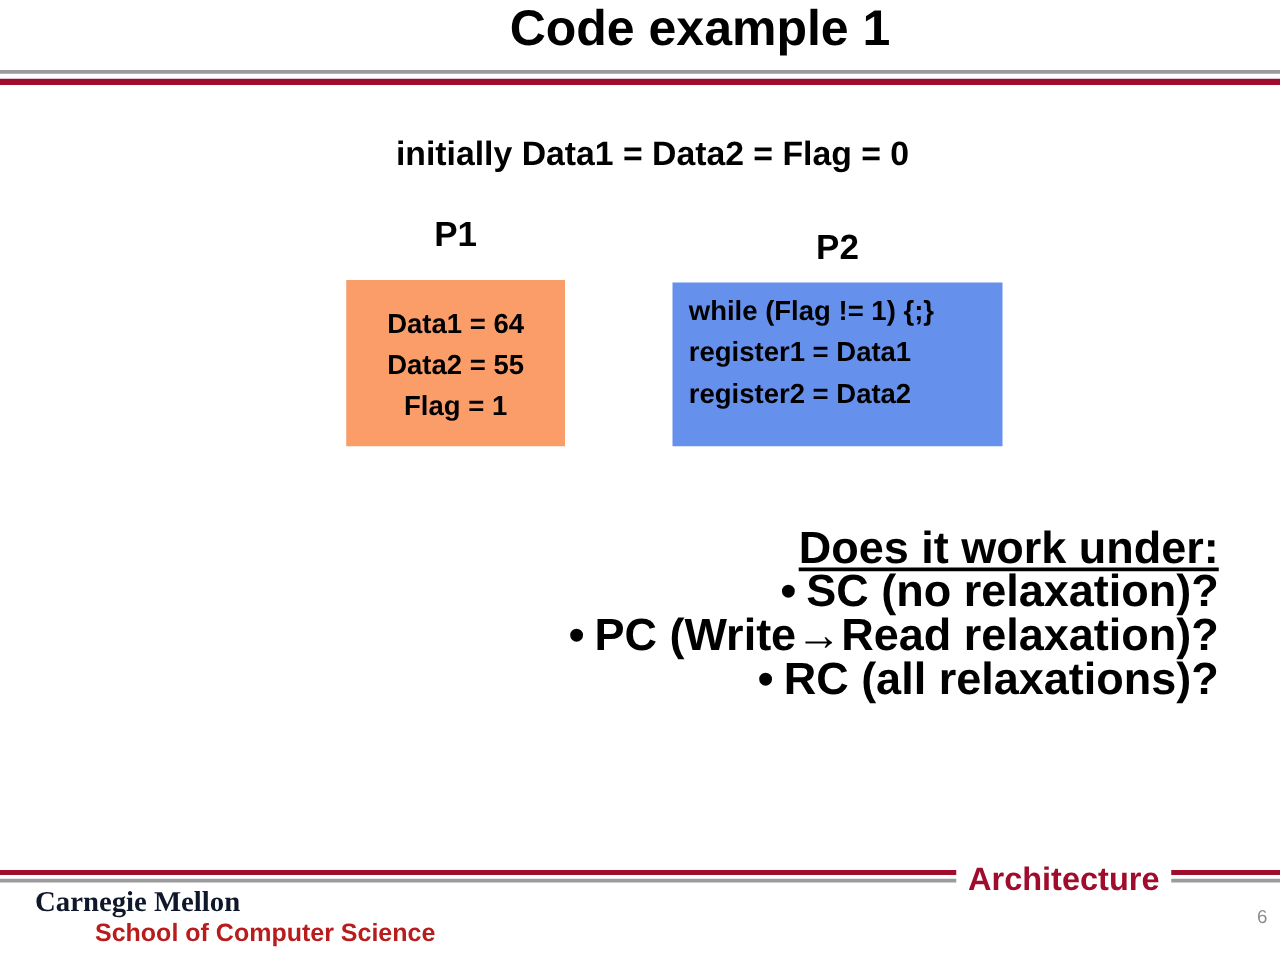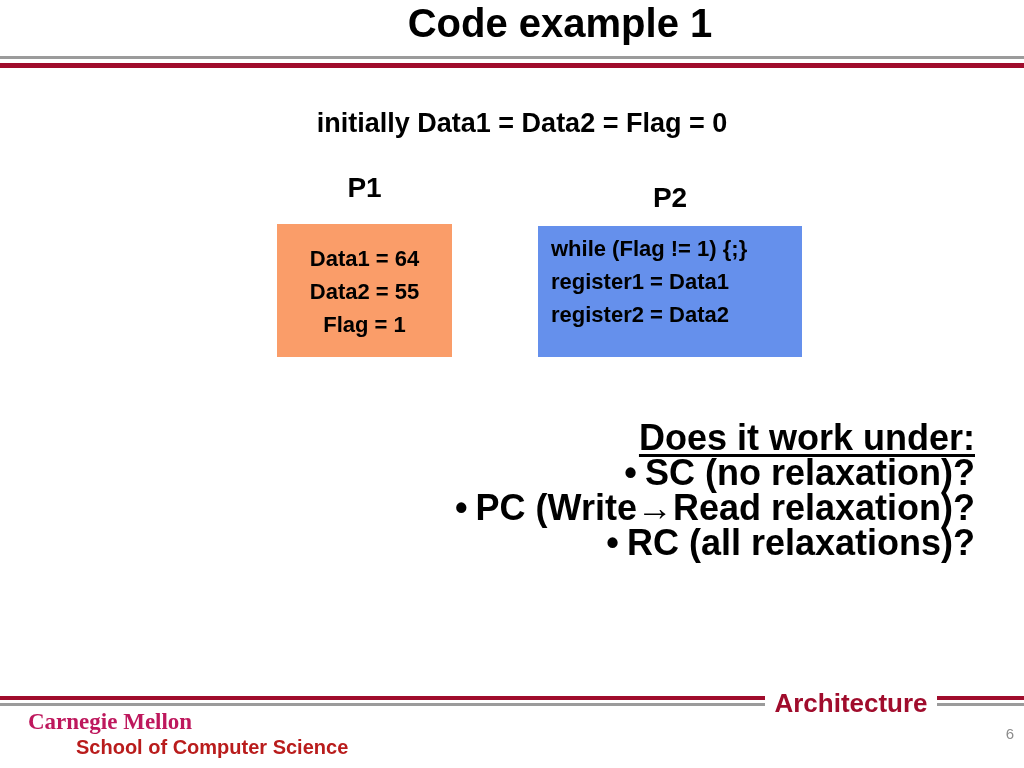"Carnegie Mellon" div.abs { color: #be185d -> #0f172a }
